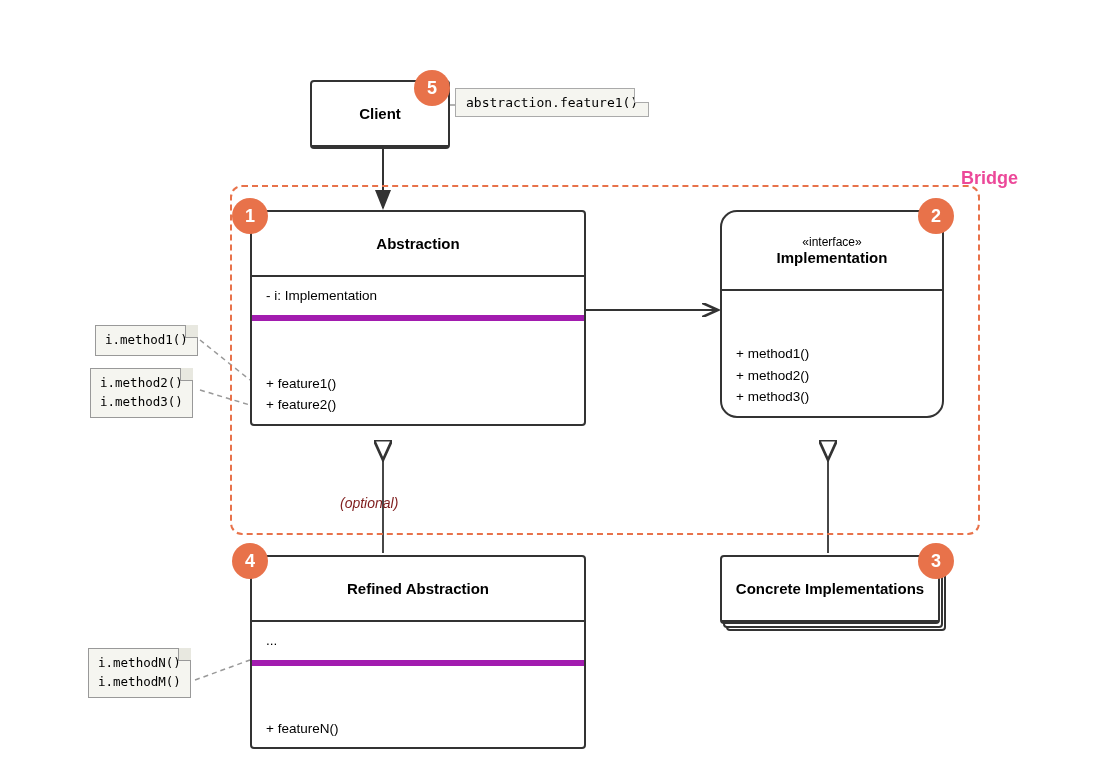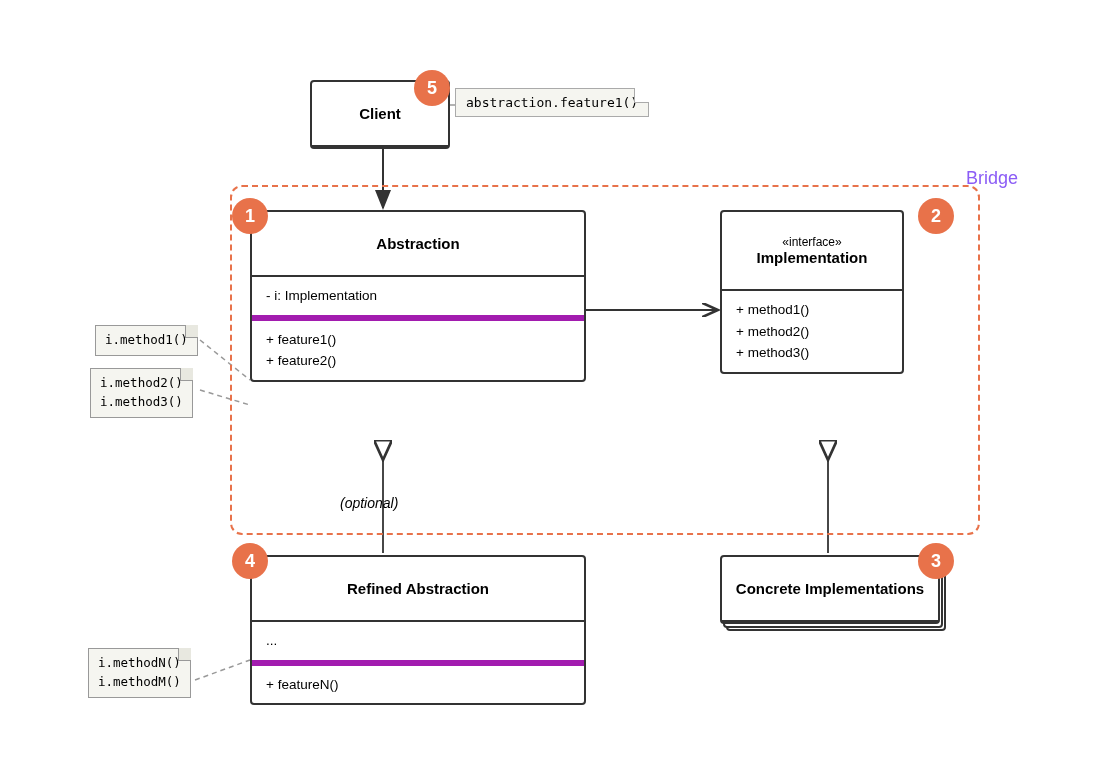"Bridge" #bridge-label { color: #8b5cf6 -> #ec4899; font-weight: normal -> bold }
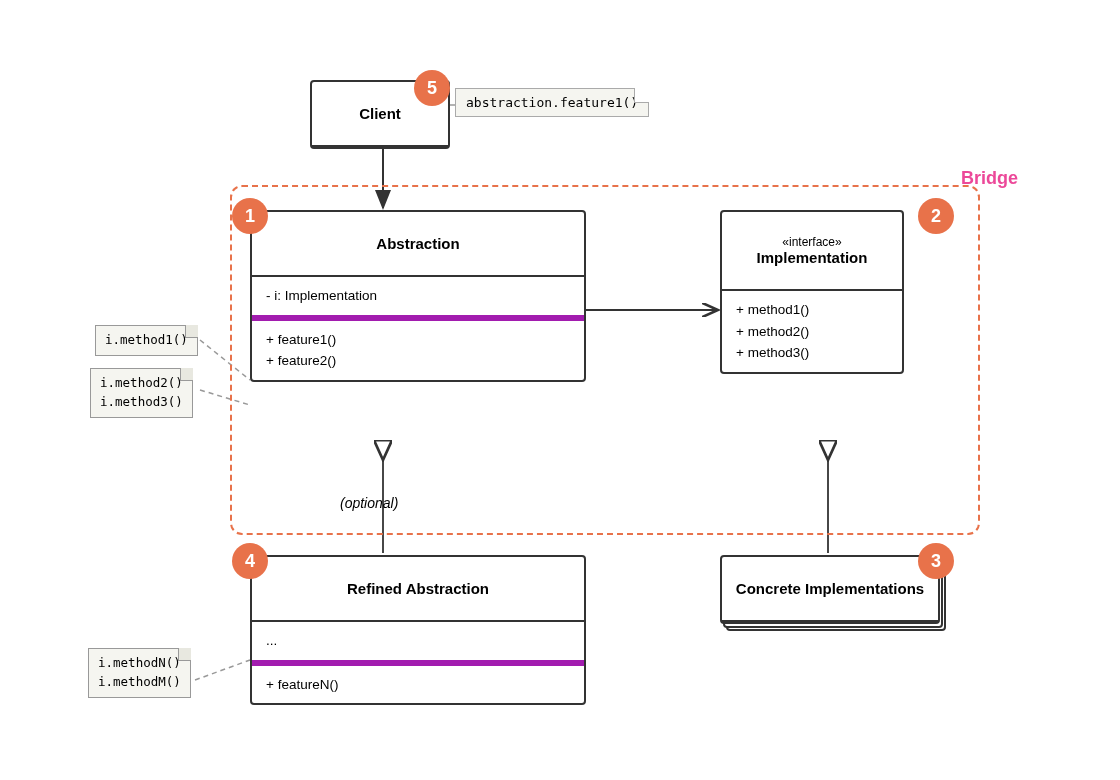"«interface»" #implementation-box { border-radius: none -> 17px; width: 184px -> 224px }
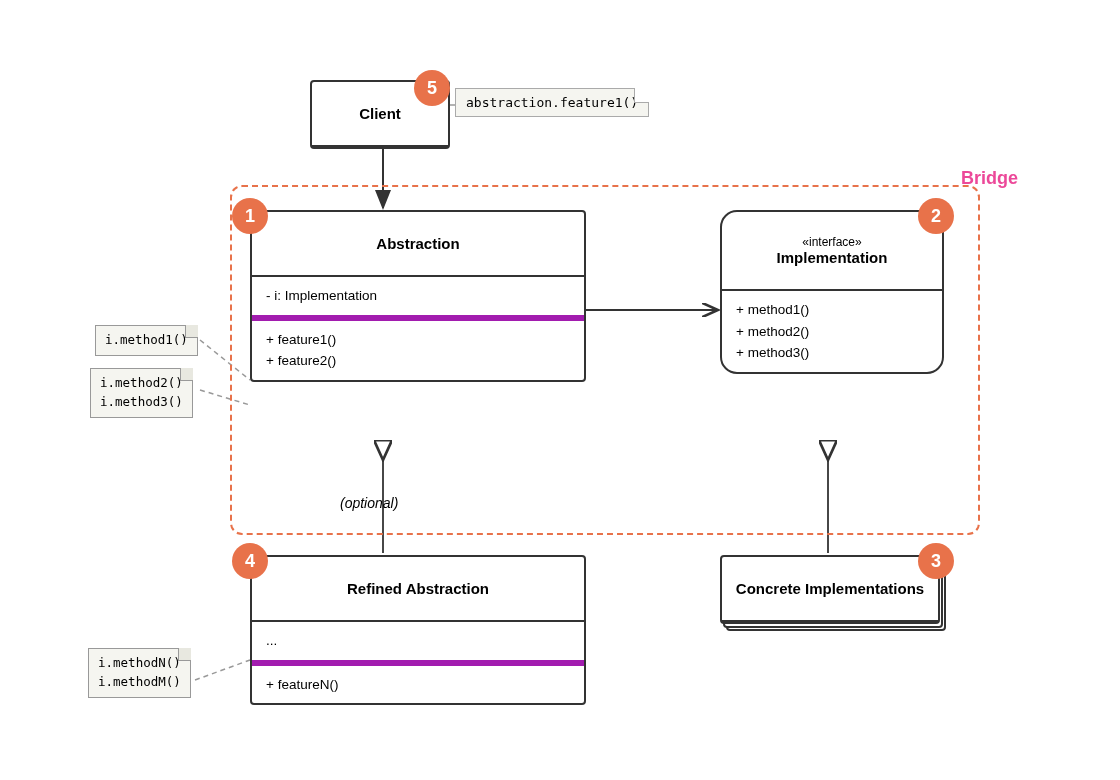"+ method1()" .uml-box .box-section.no-border { margin-top: none -> 44px }
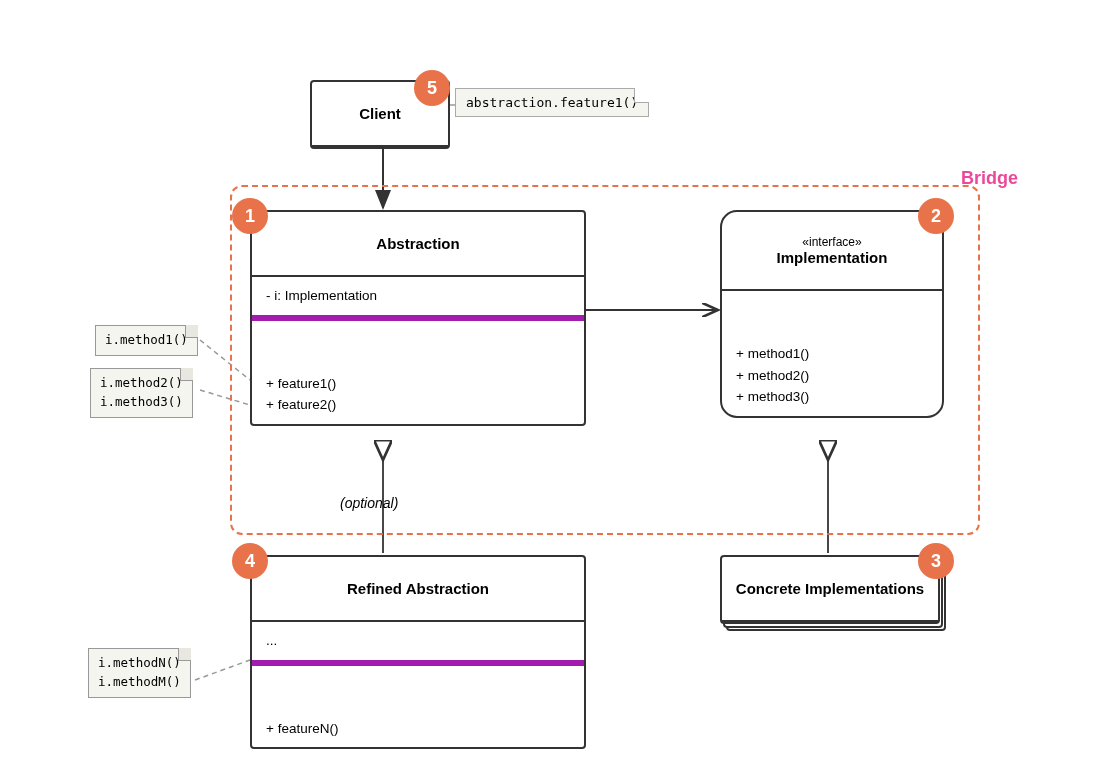"(optional)" div { color: #000000 -> #7f1d1d }
